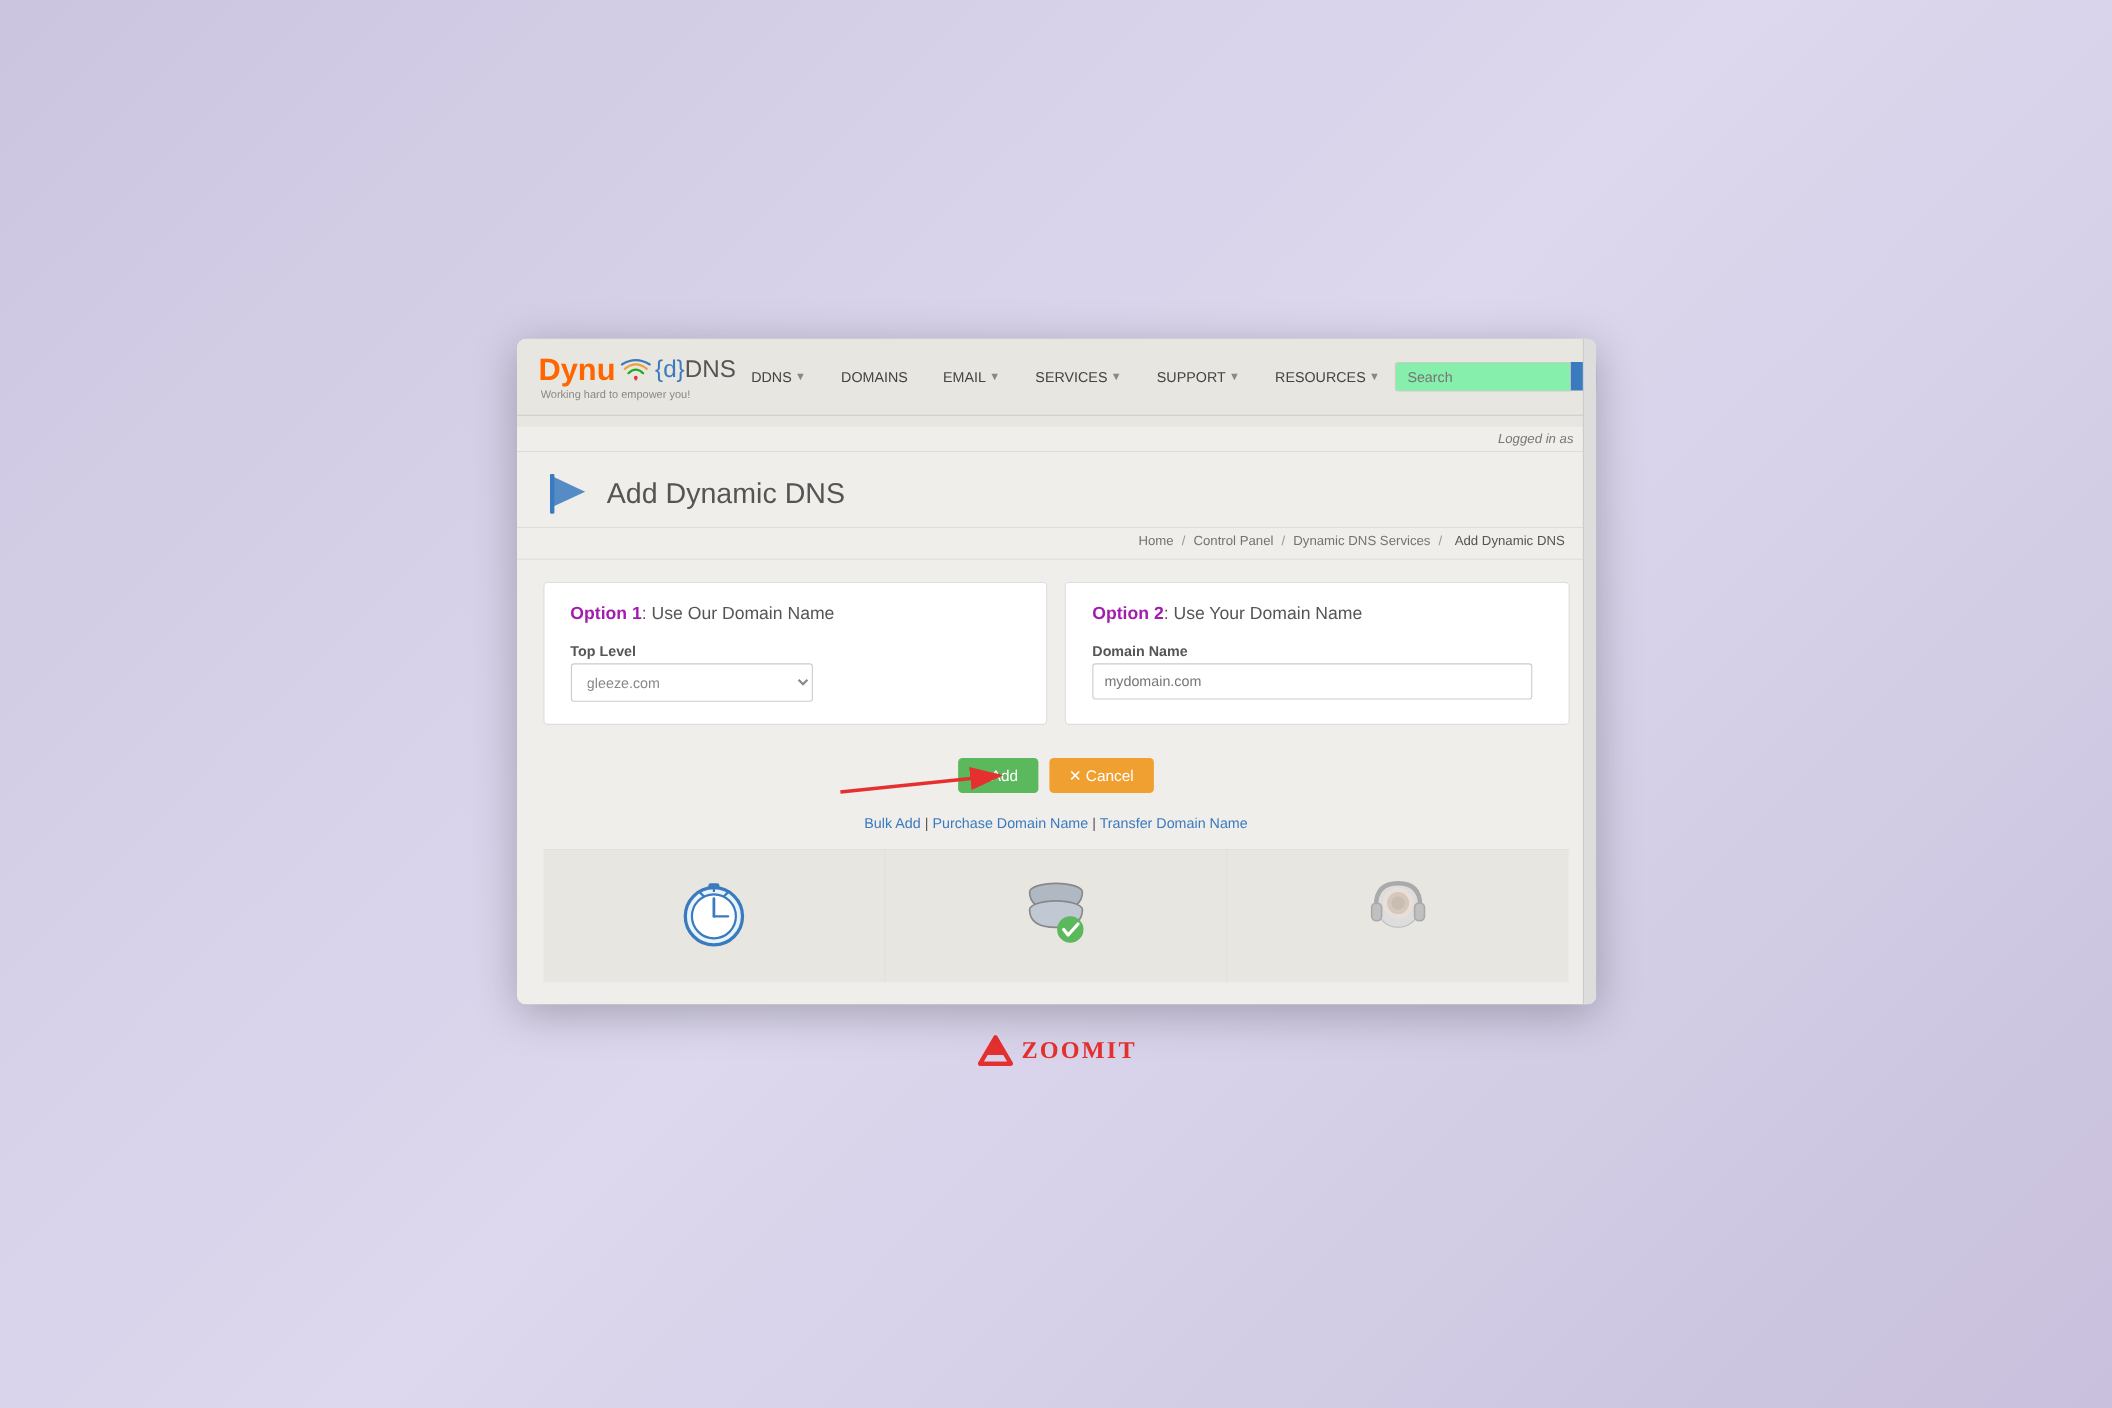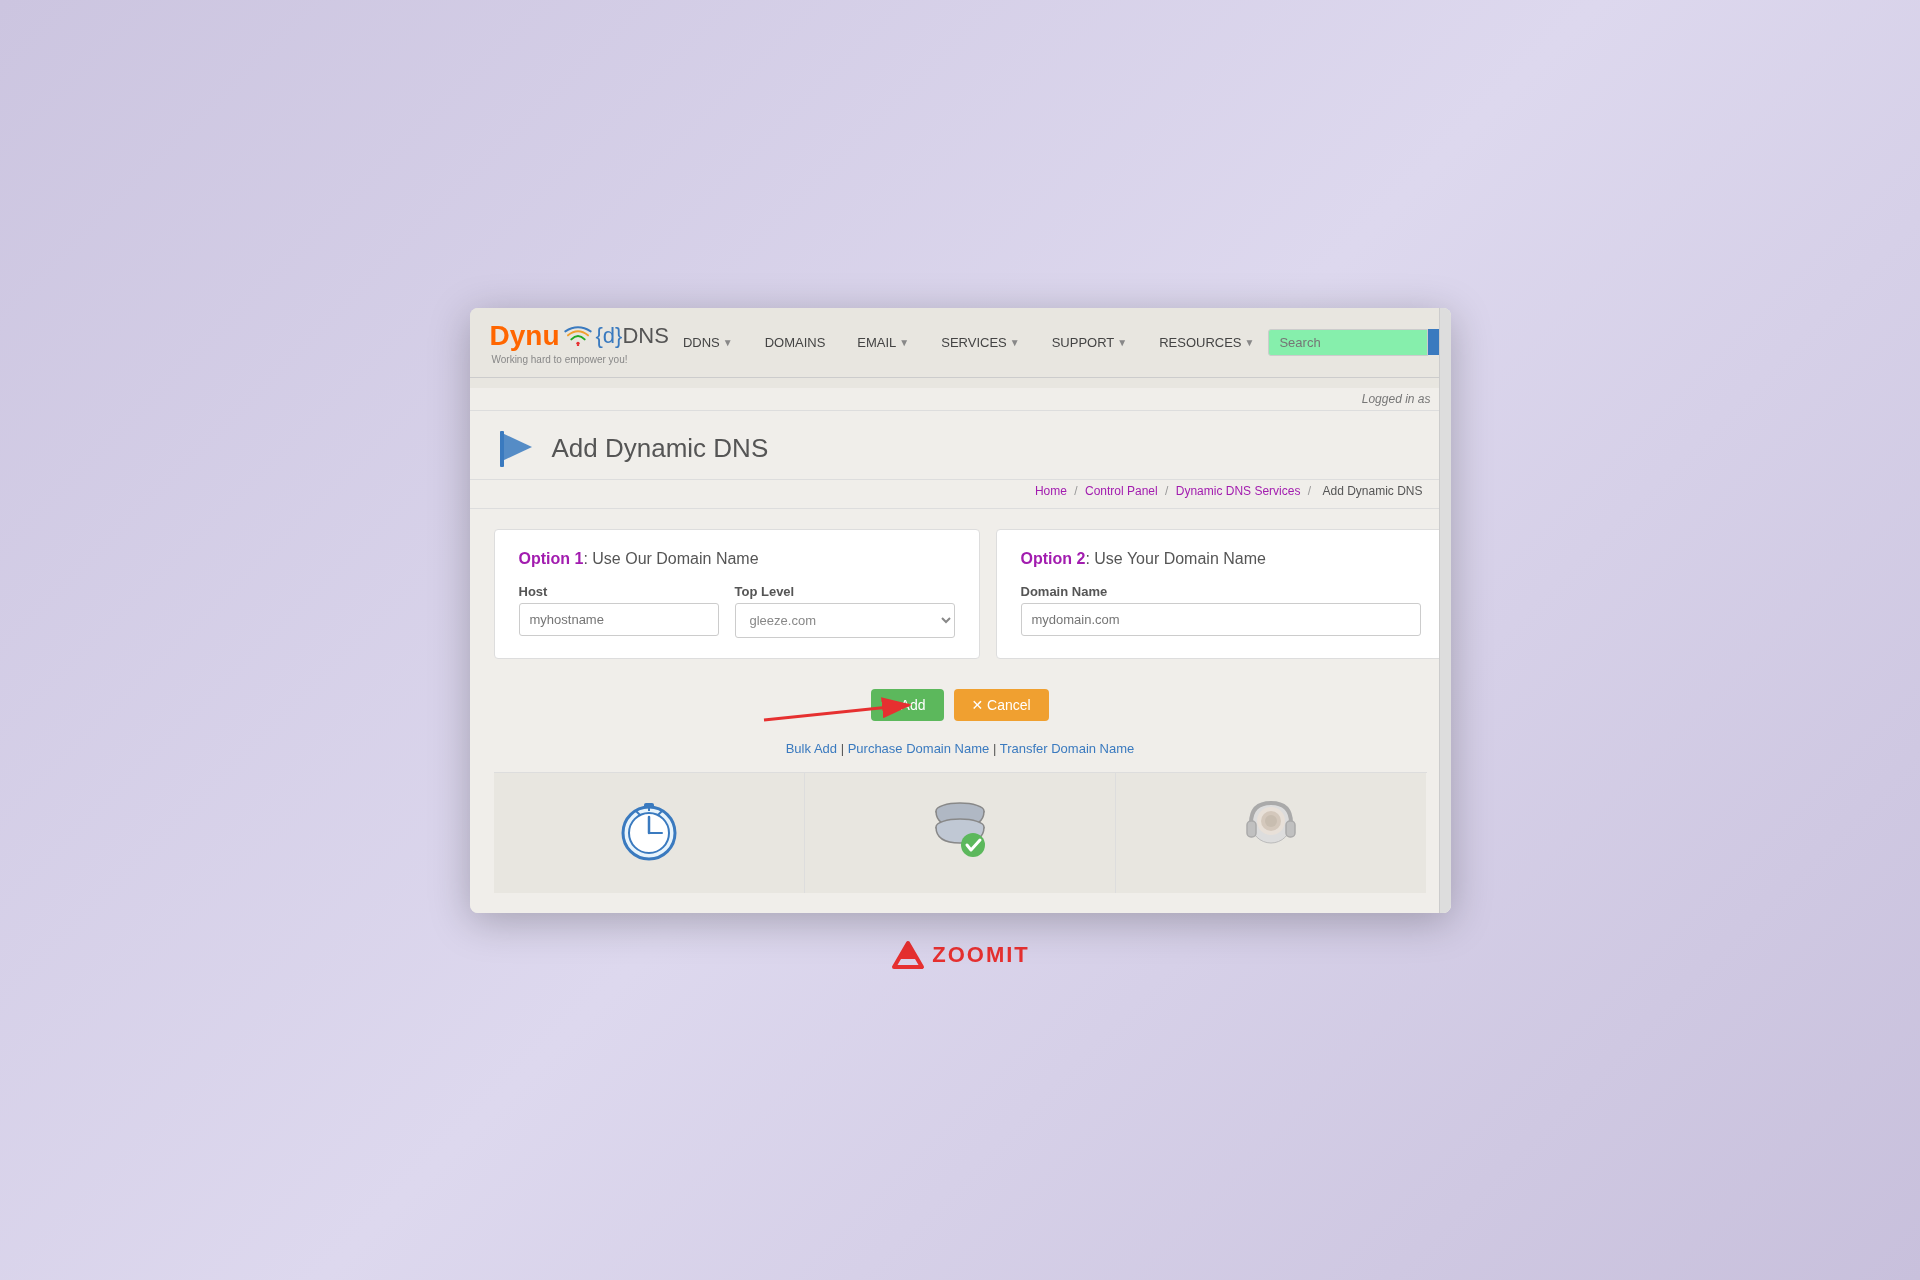"Home" .breadcrumb-bar a { color: #a21caf -> #737373 }
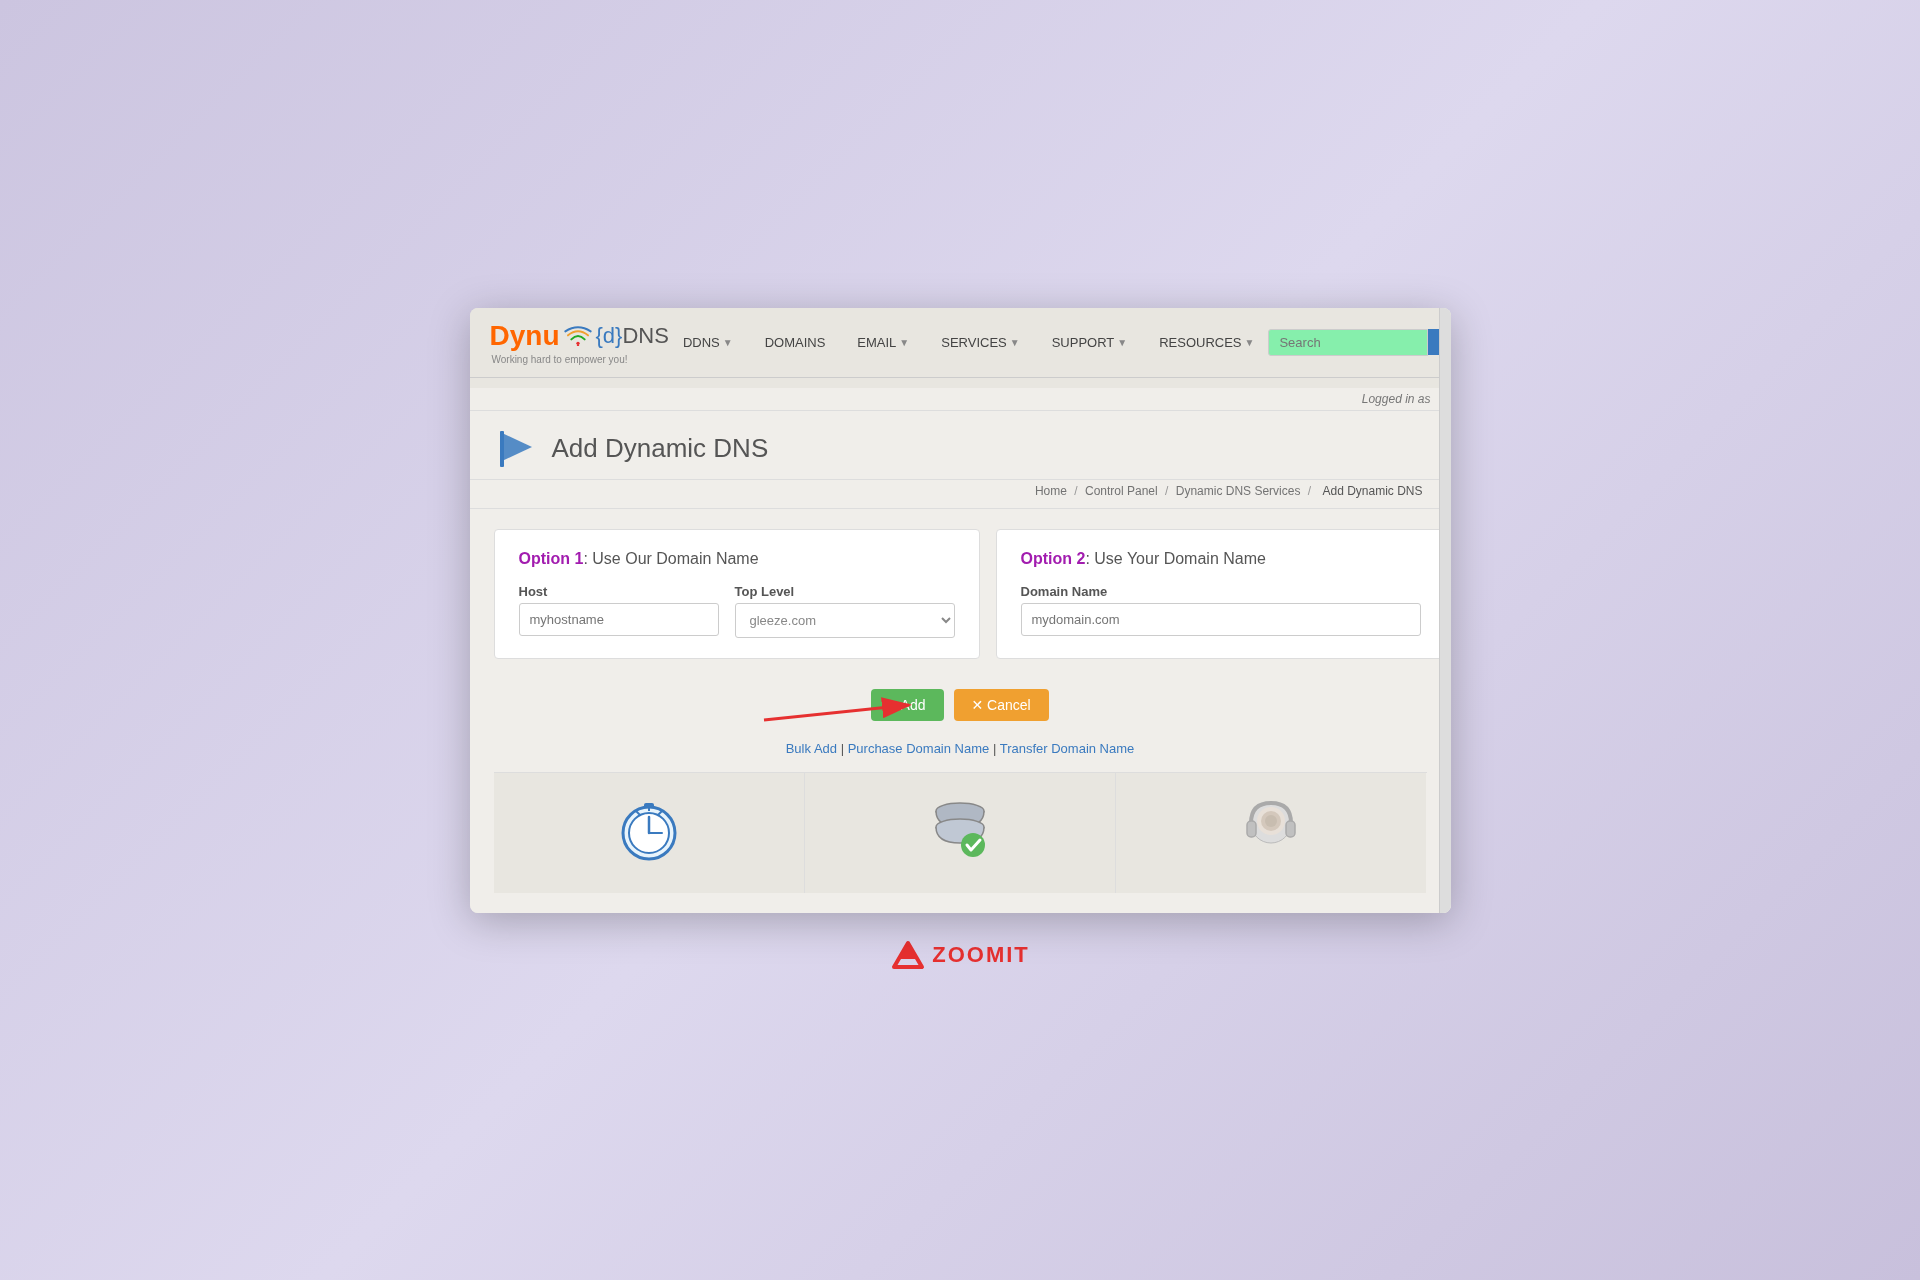"Host" div.form-group { html: <div> <label>Host</label> <input> </div> -> none }
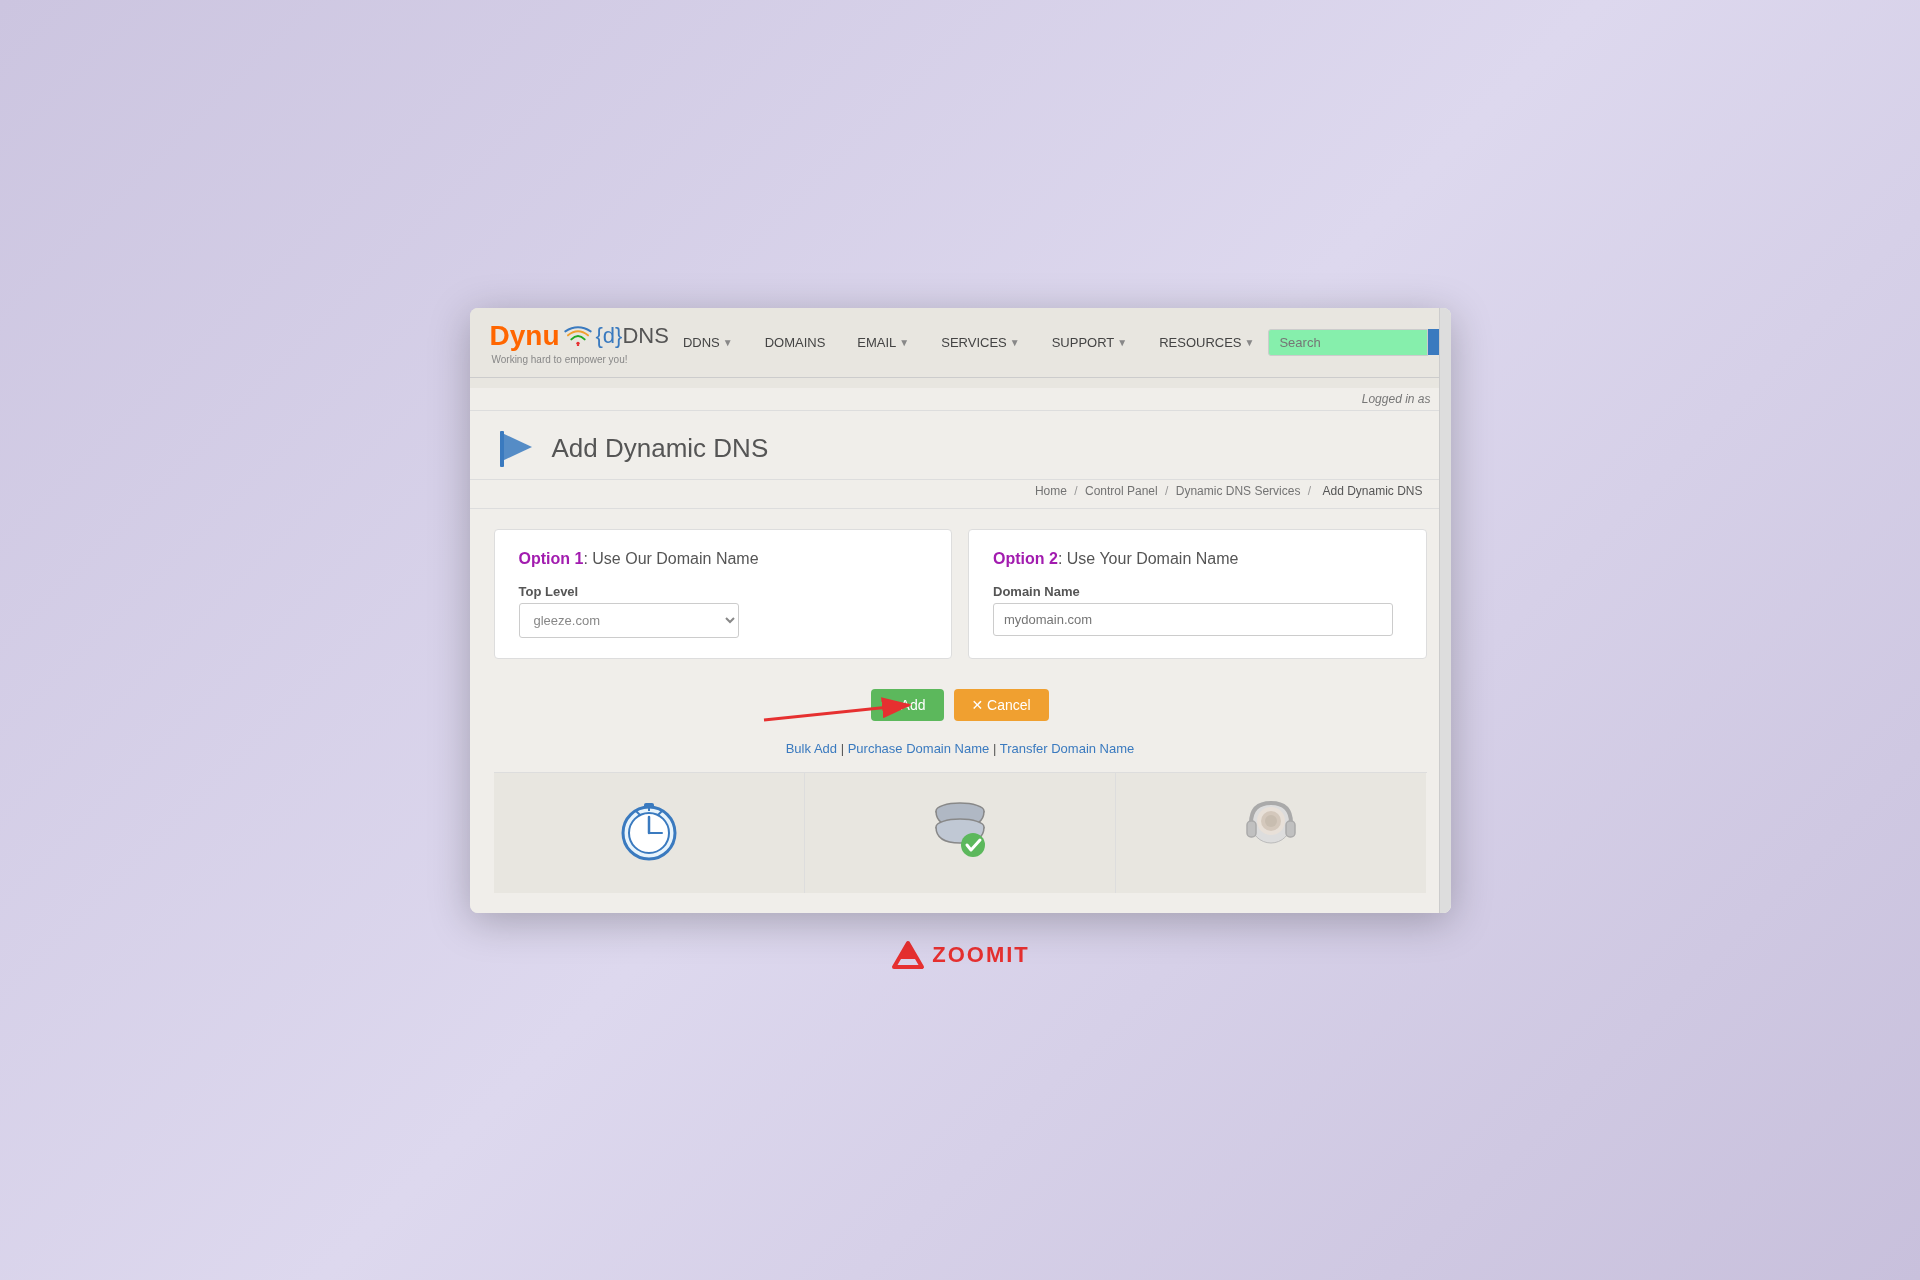"ZOOMIT" .zoomit-footer { font-family: none -> Liberation Serif, serif }
